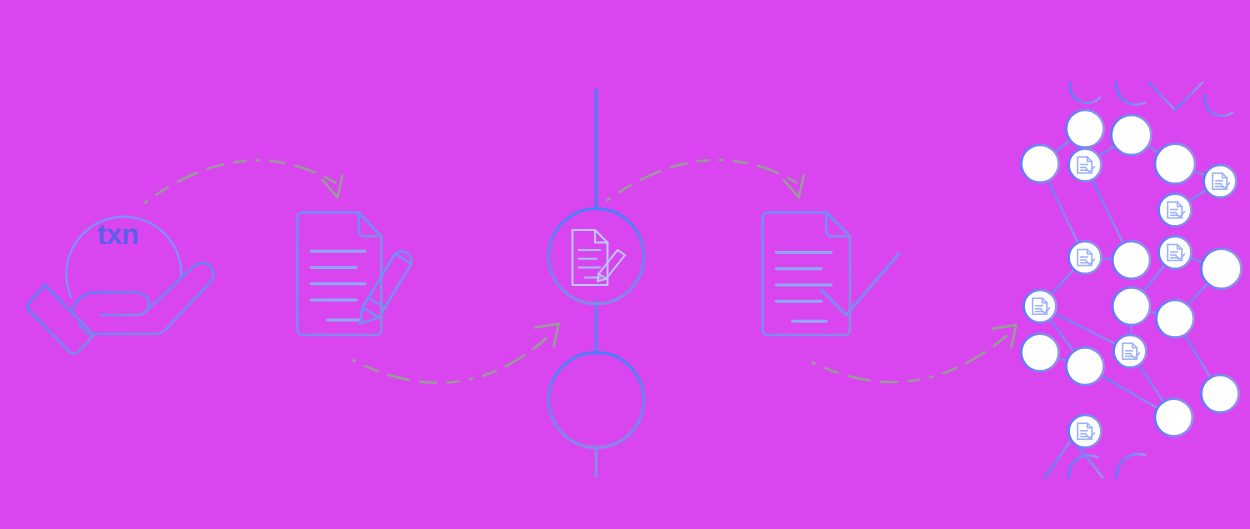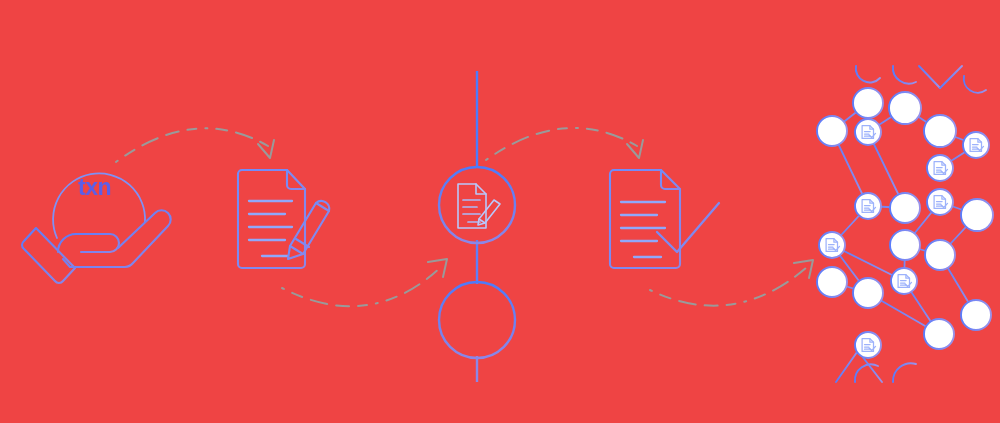"txn" #stage { background: #ef4444 -> #d946ef }
